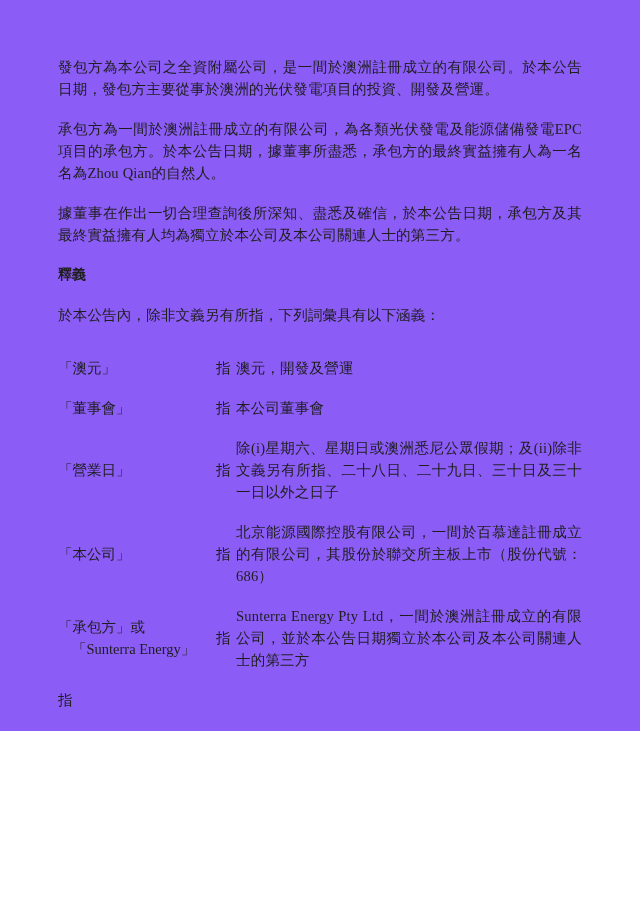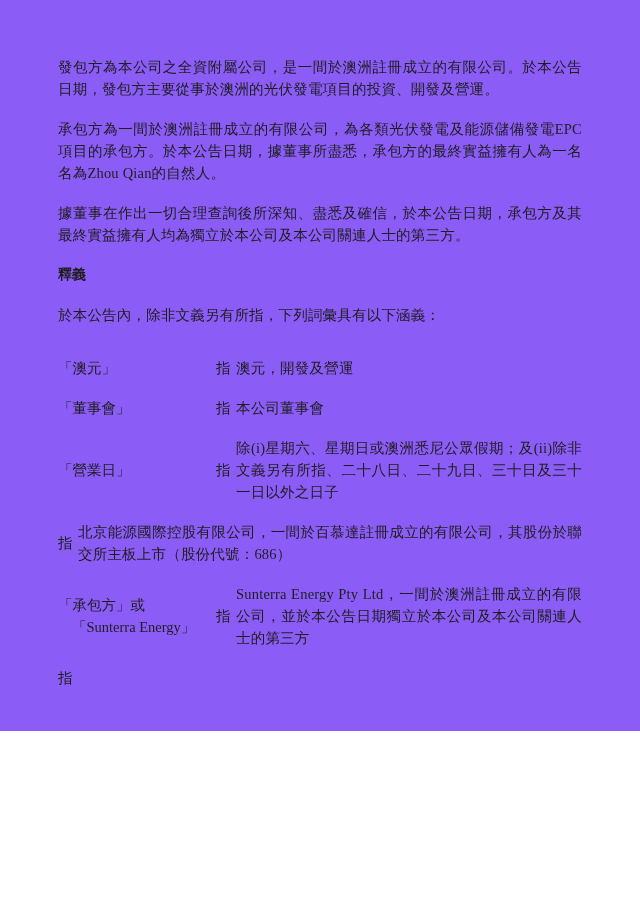"「本公司」" div.def-term { html: none -> <div>「本公司」</div> }
